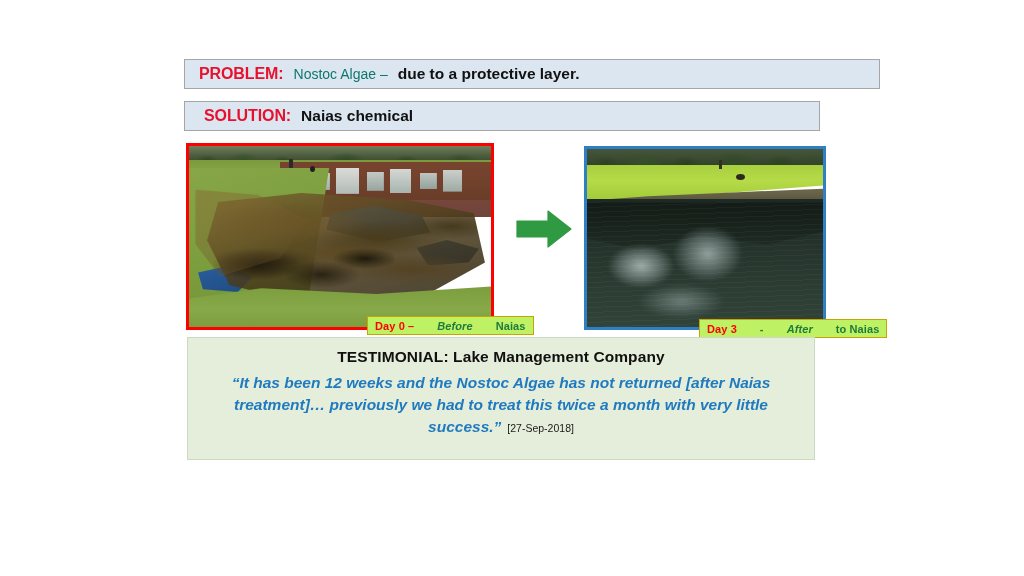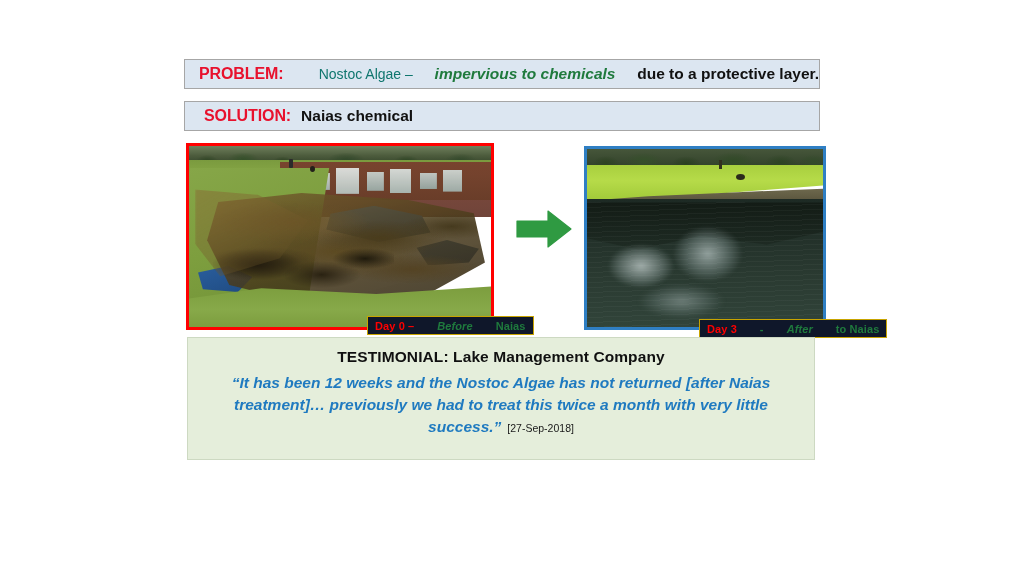"PROBLEM:" #problem-banner { justify-content: space-between -> none; width: 636px -> 696px }
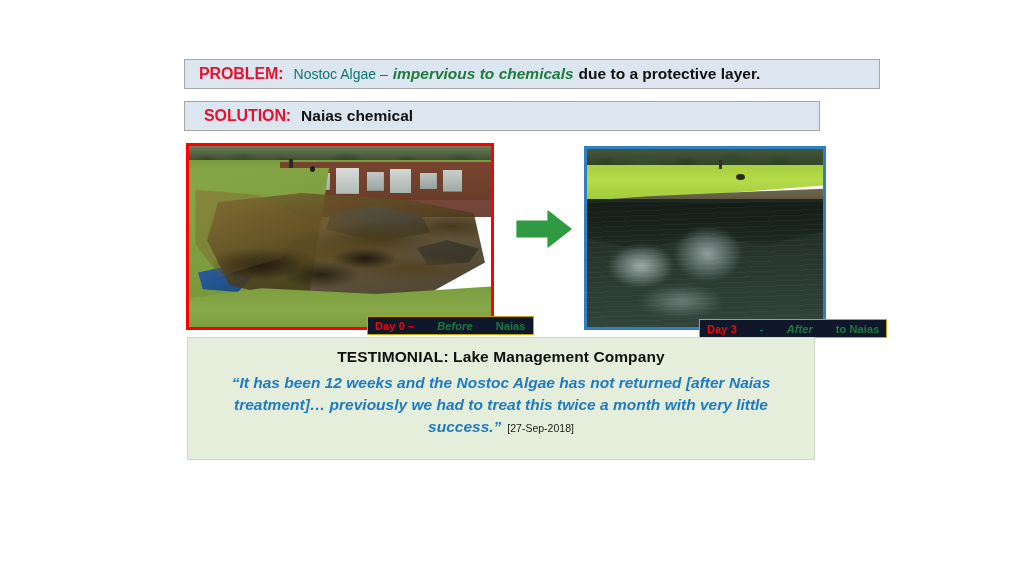"impervious to chemicals" span.txt-green-i { html: <span>impervious to chemicals</span> -> none }
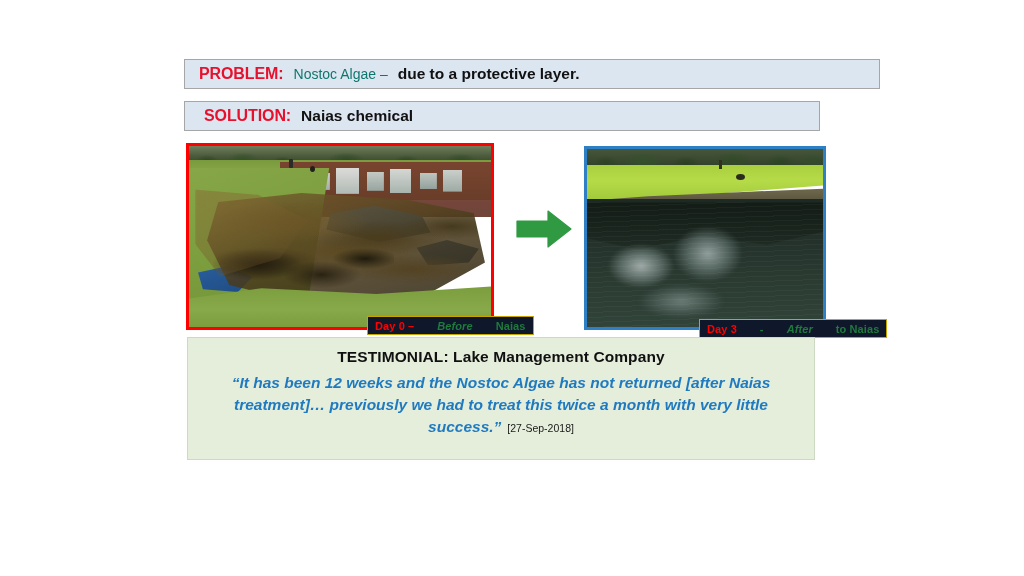"Day 0 –" .caption { background: #0f172a -> #bef264 }
